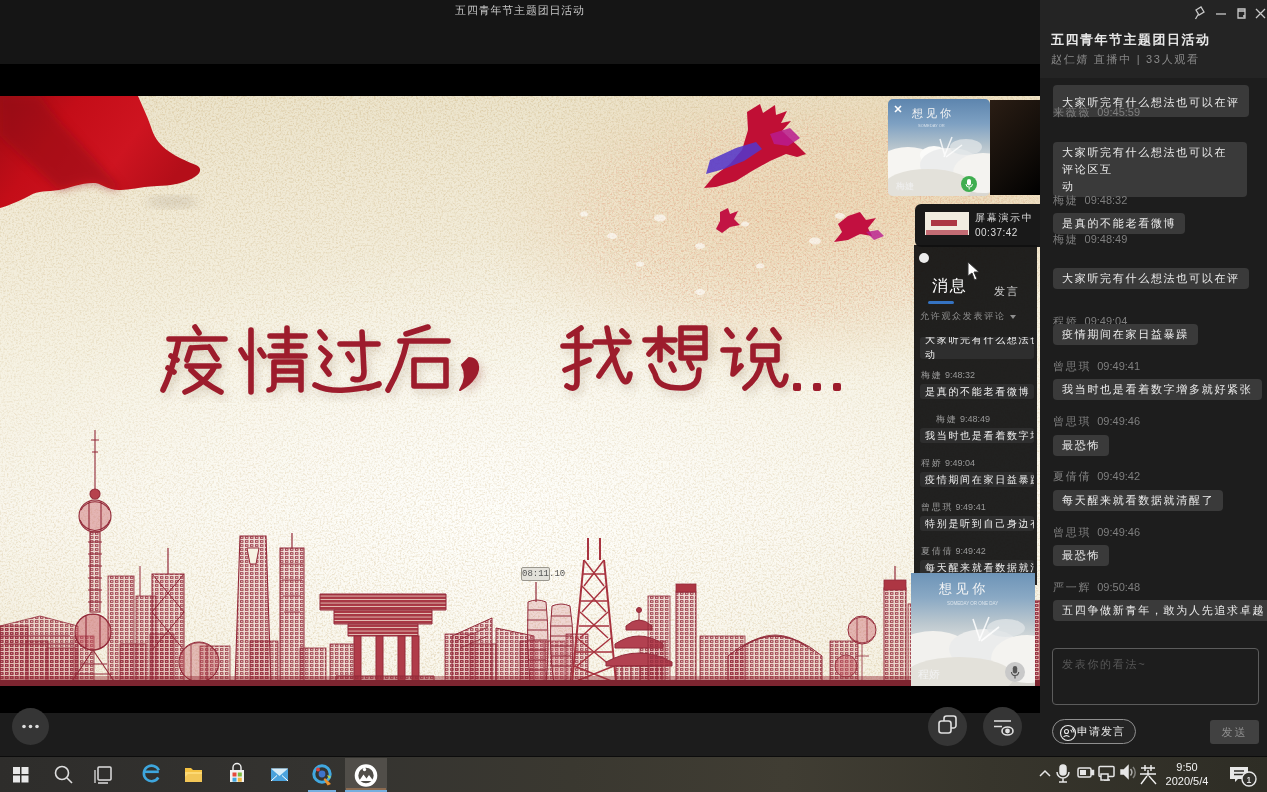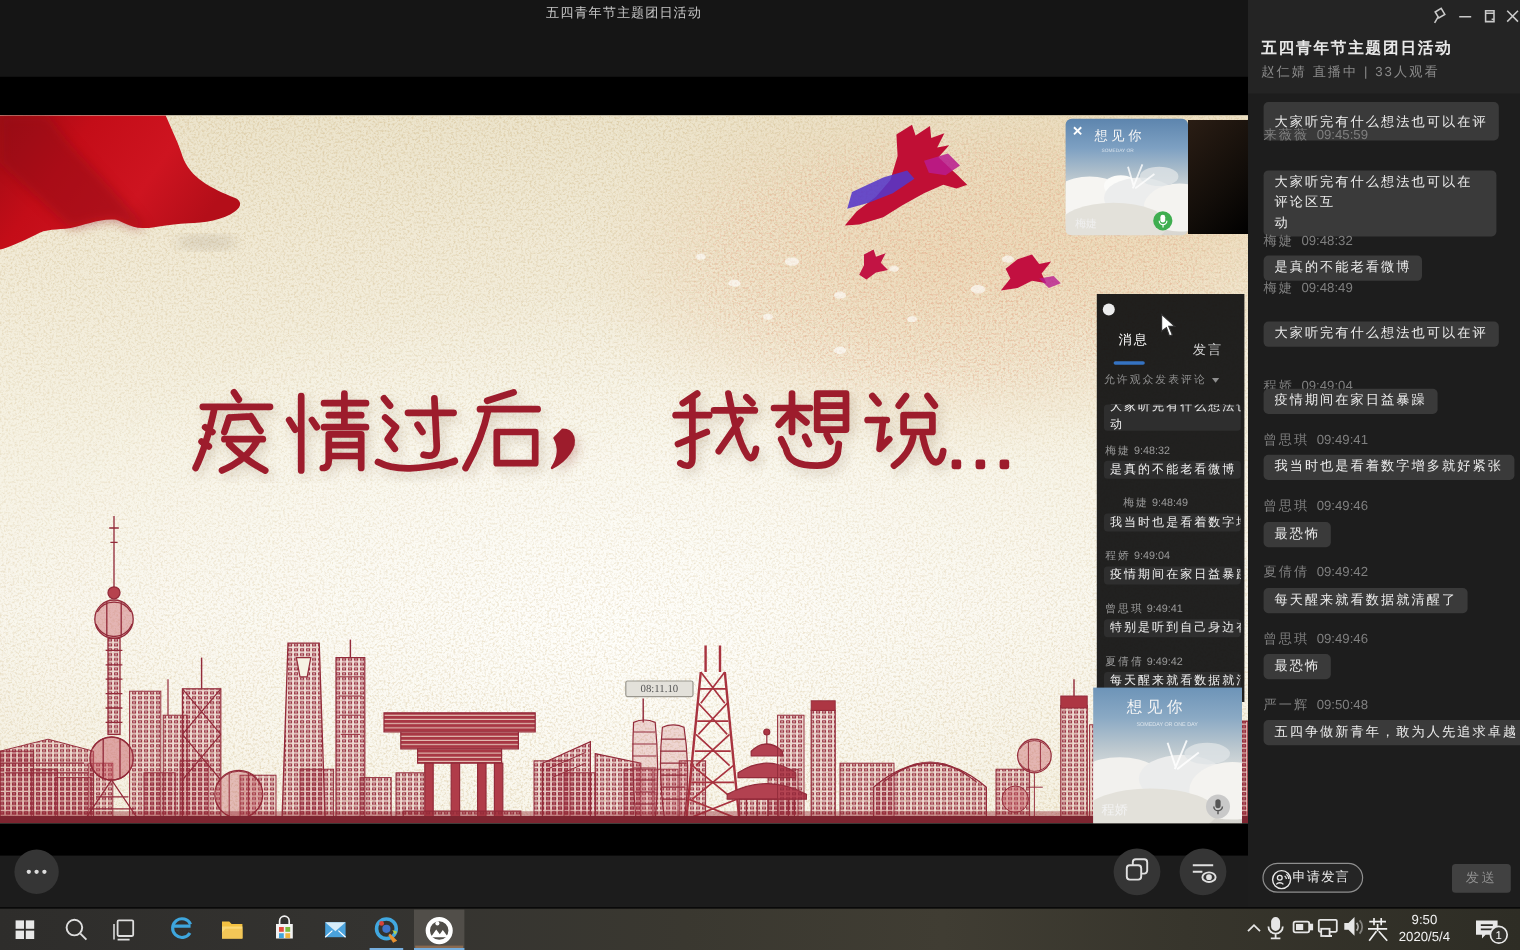"屏幕演示中" div.present { html: none -> <div> <div> <svg> <rect></rect> <rect></rect> <rect></rect> <rect></rect> </svg> </div> <div>屏幕演示中</div> <div>00:37:42</div> </div> }
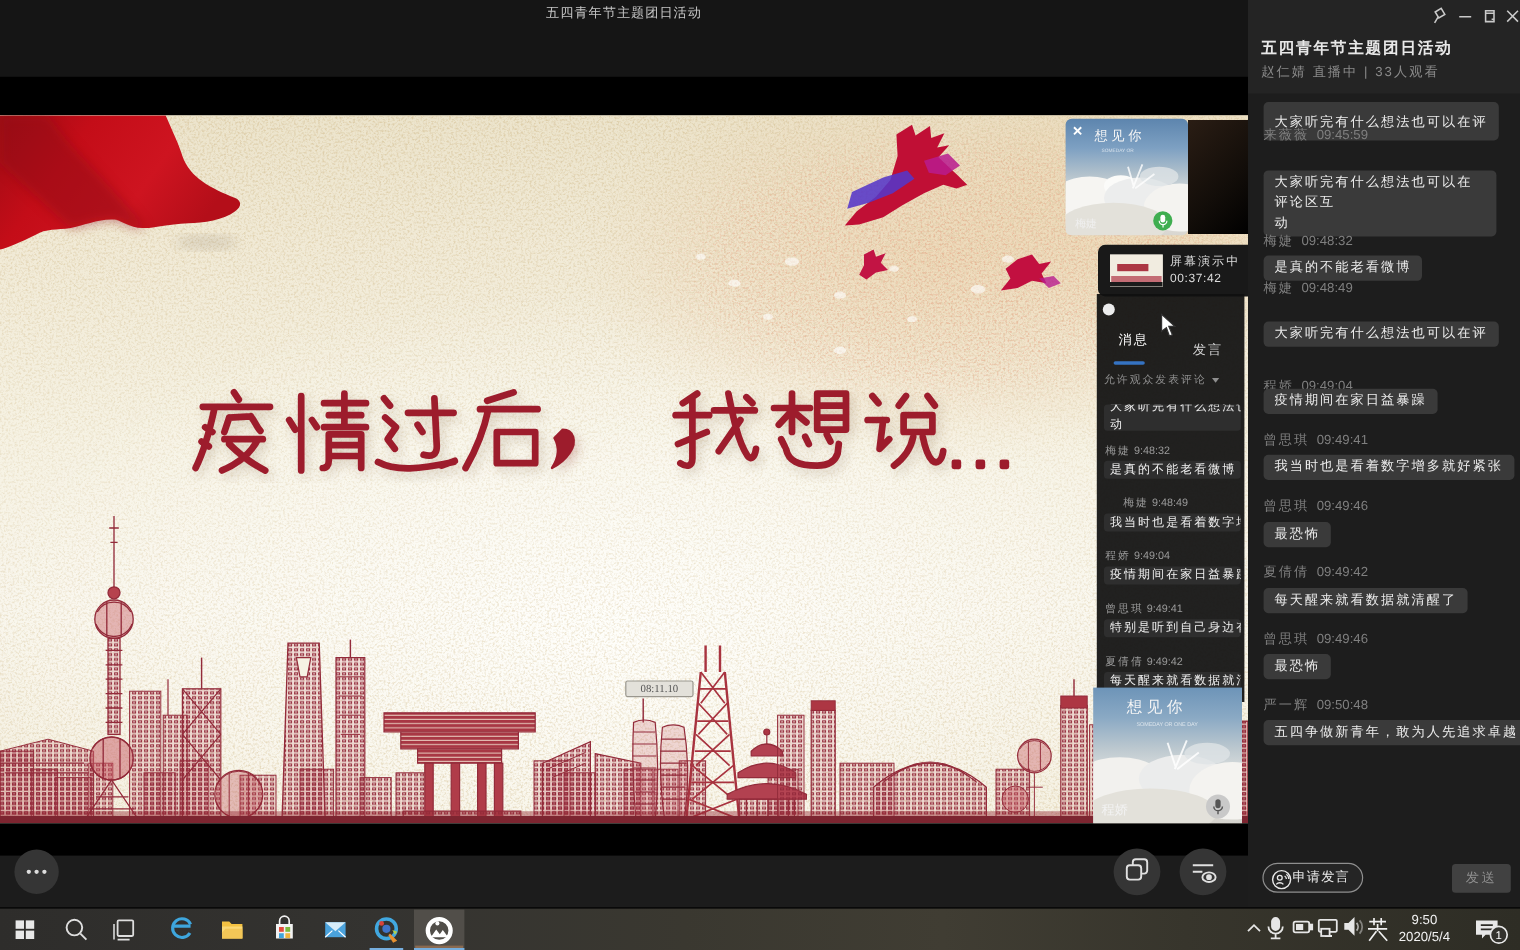"消息" .ovchat .tab1 { font-size: 11px -> 16px }
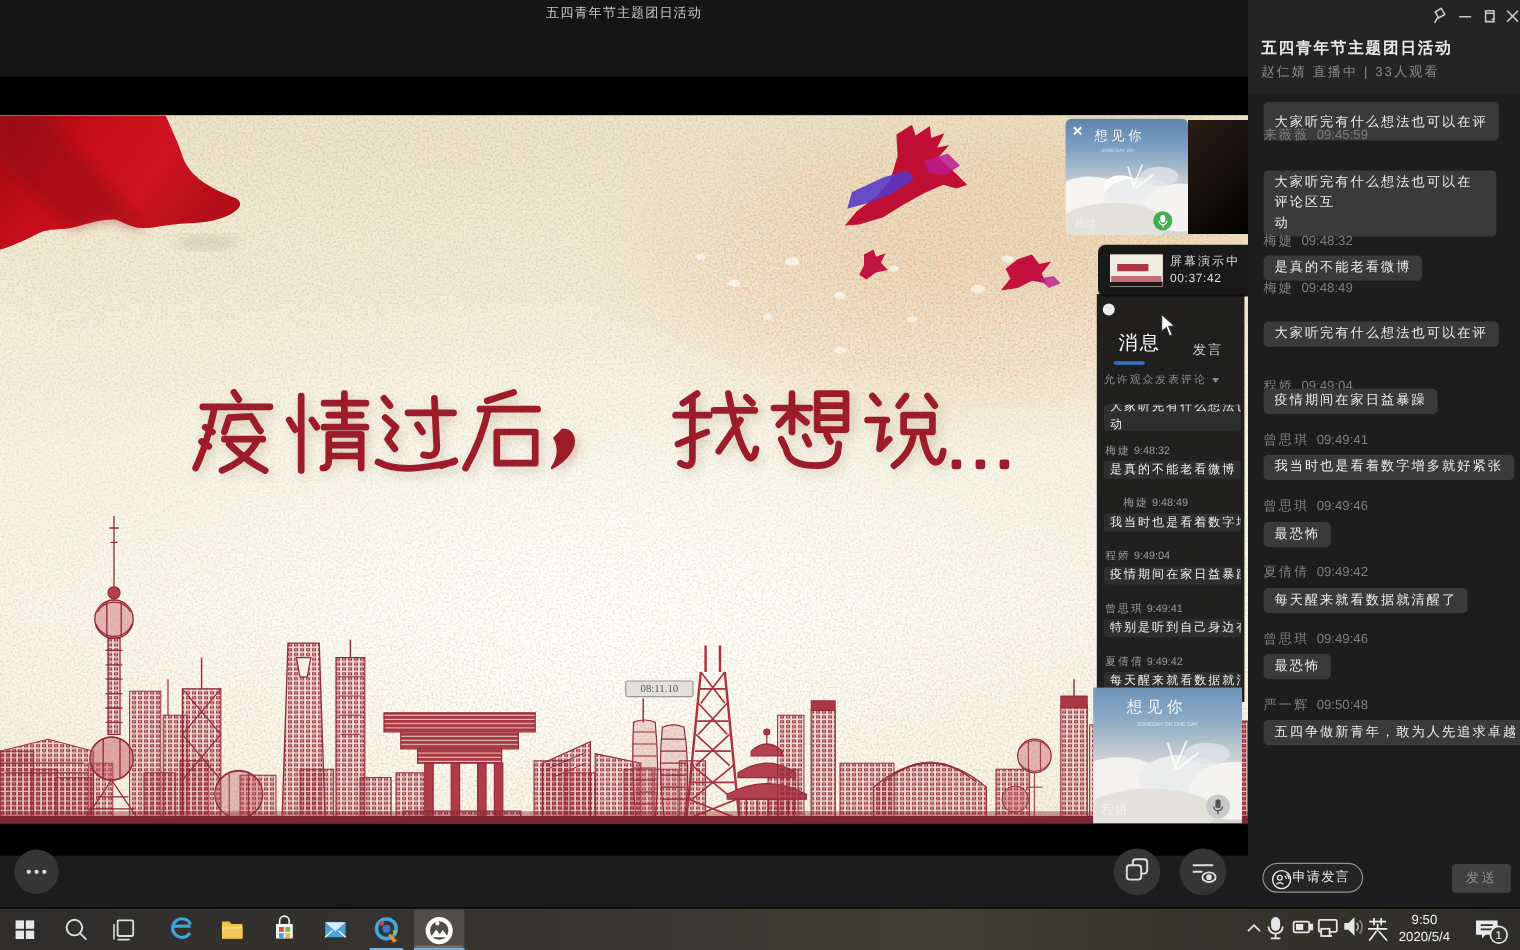"08:11.10" .timechip { font-family: Liberation Serif, serif -> Liberation Mono, monospace; width: 57px -> 29px }
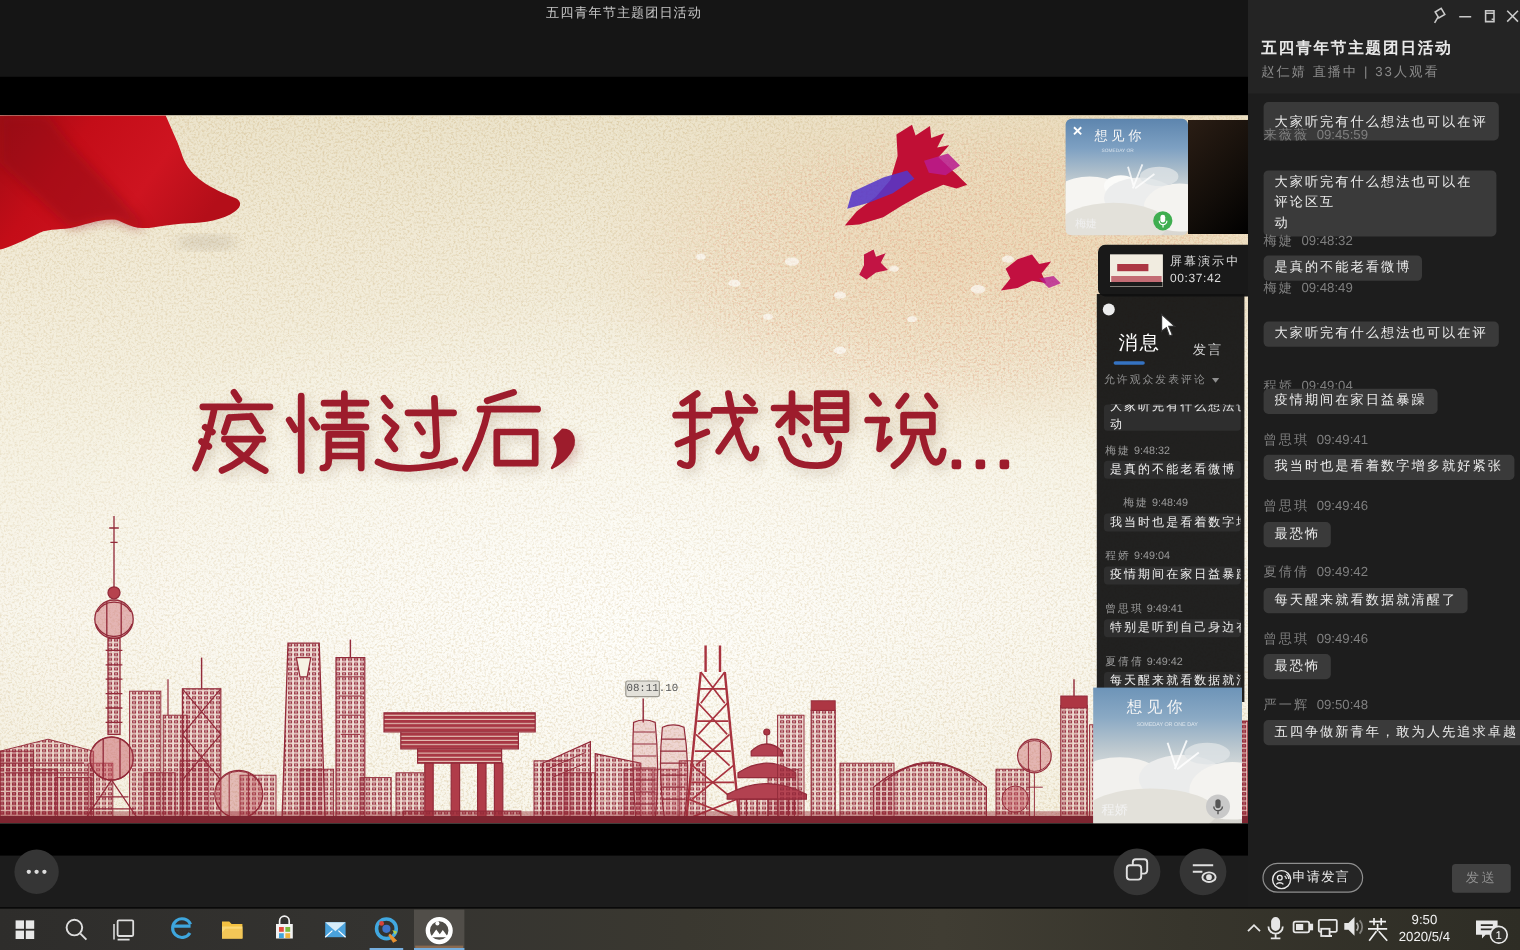"发表你的看法~" div { html: none -> <div> <span>发表你的看法~</span> </div> }
